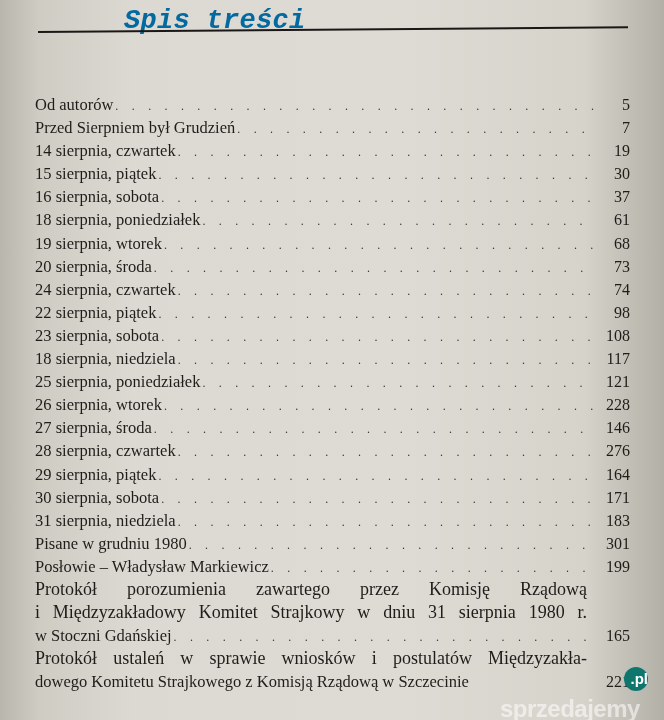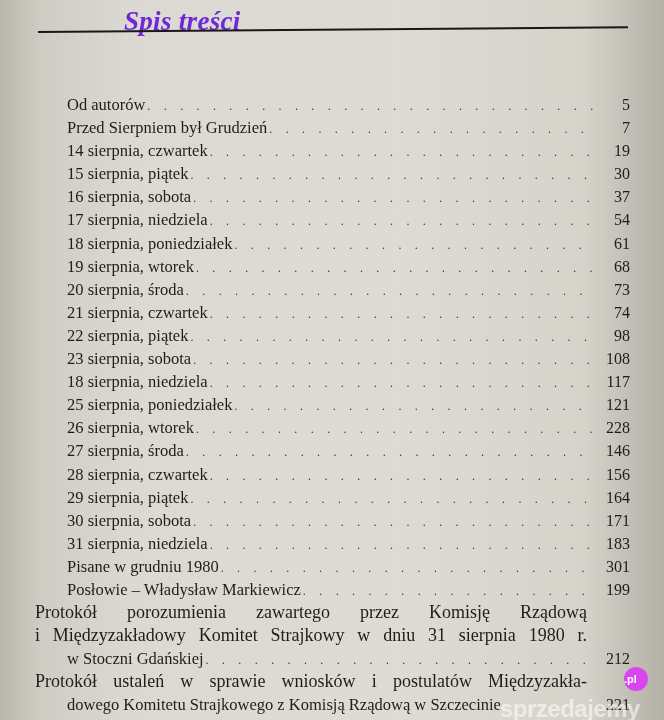"Spis treści" .title { color: #6d28d9 -> #0369a1; font-family: Liberation Serif, serif -> Liberation Mono, monospace }
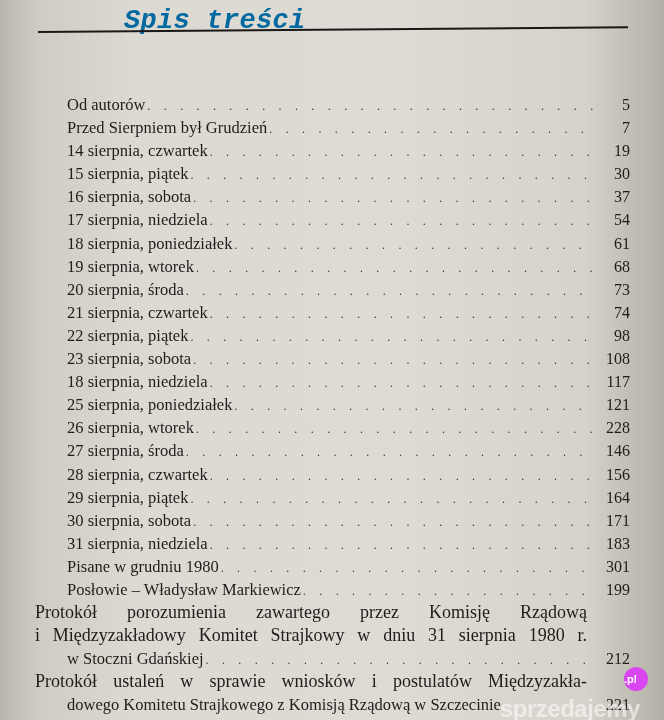"Od autorów" .row .label { margin-left: 32px -> none }
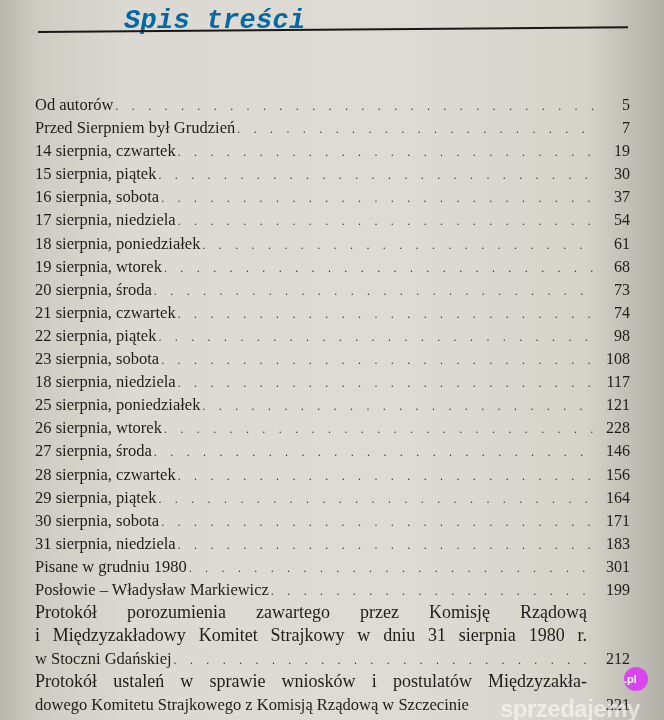"17 sierpnia, niedziela" div.row { html: <div> <span>17 sierpnia, niedziela</span> <span></span> <span>54</span> </div> -> none }
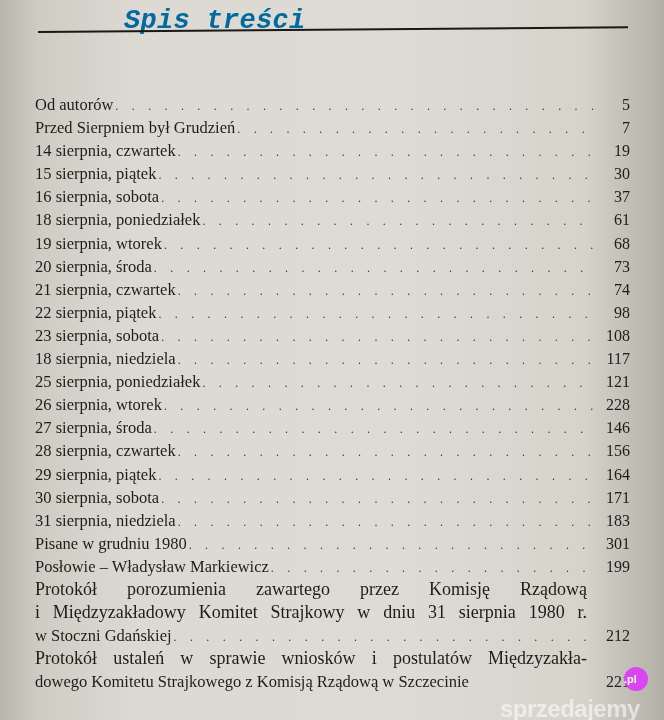"21 sierpnia, czwartek" span.label { text: 21 -> 24 }
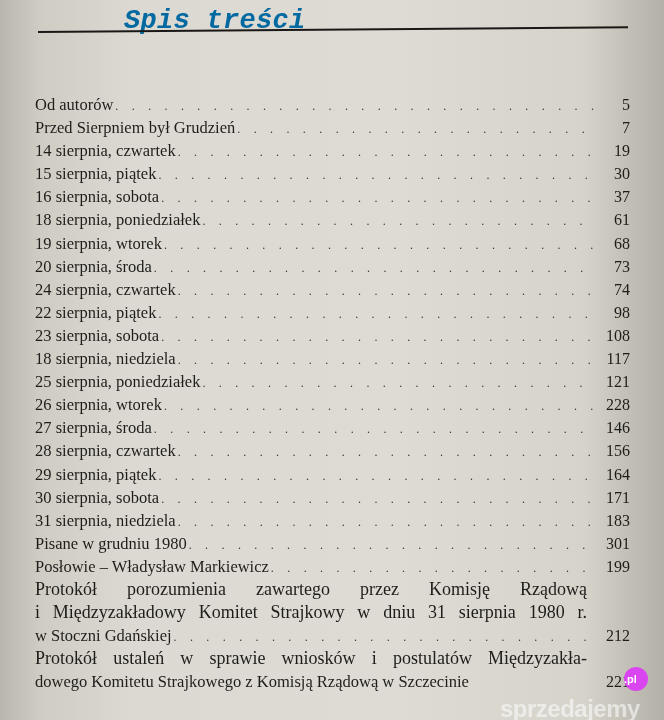"156" span.page { text: 156 -> 276 }
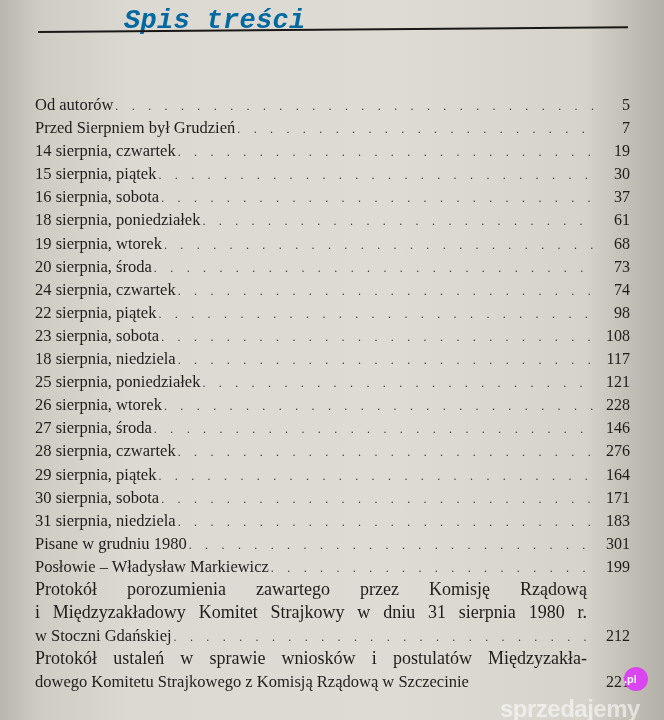"212" span.page { text: 212 -> 165 }
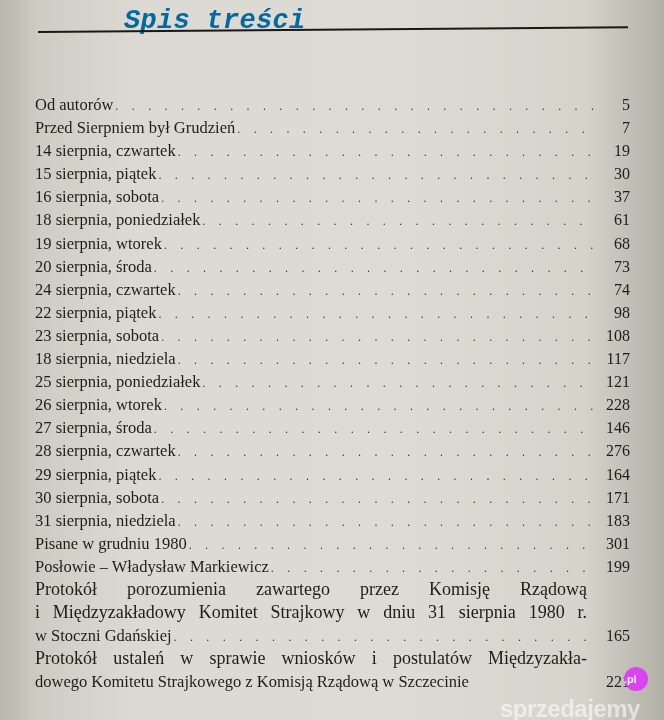".pl" .wm-badge { background: #d946ef -> #0f766e; font-size: 11px -> 15px; text-align: left -> right }
